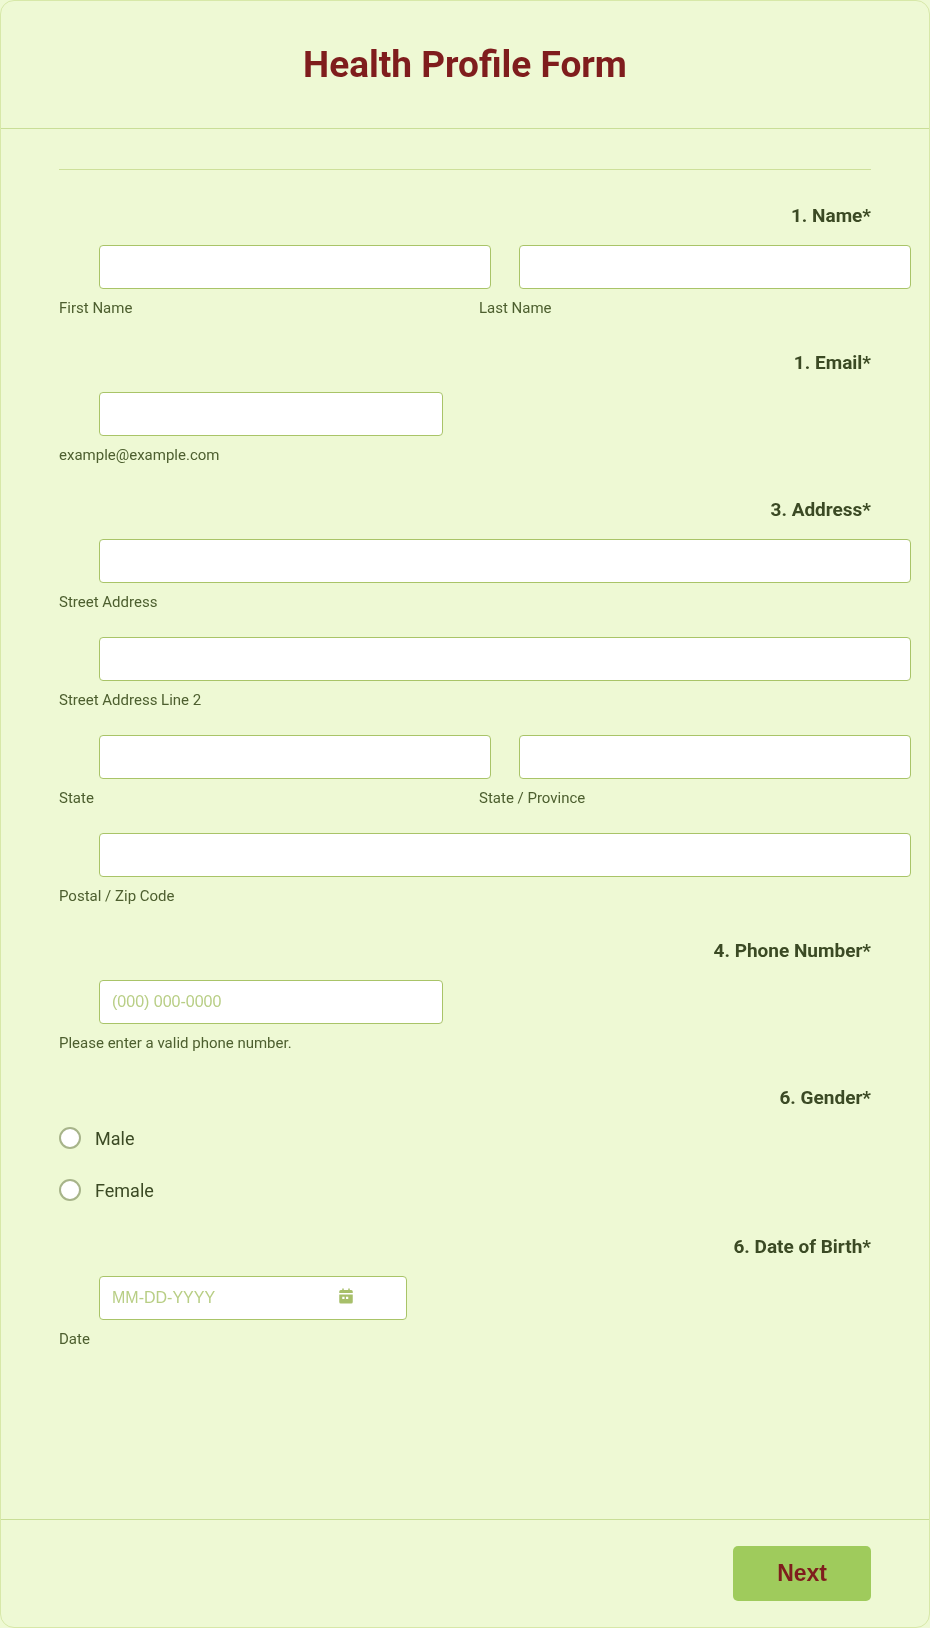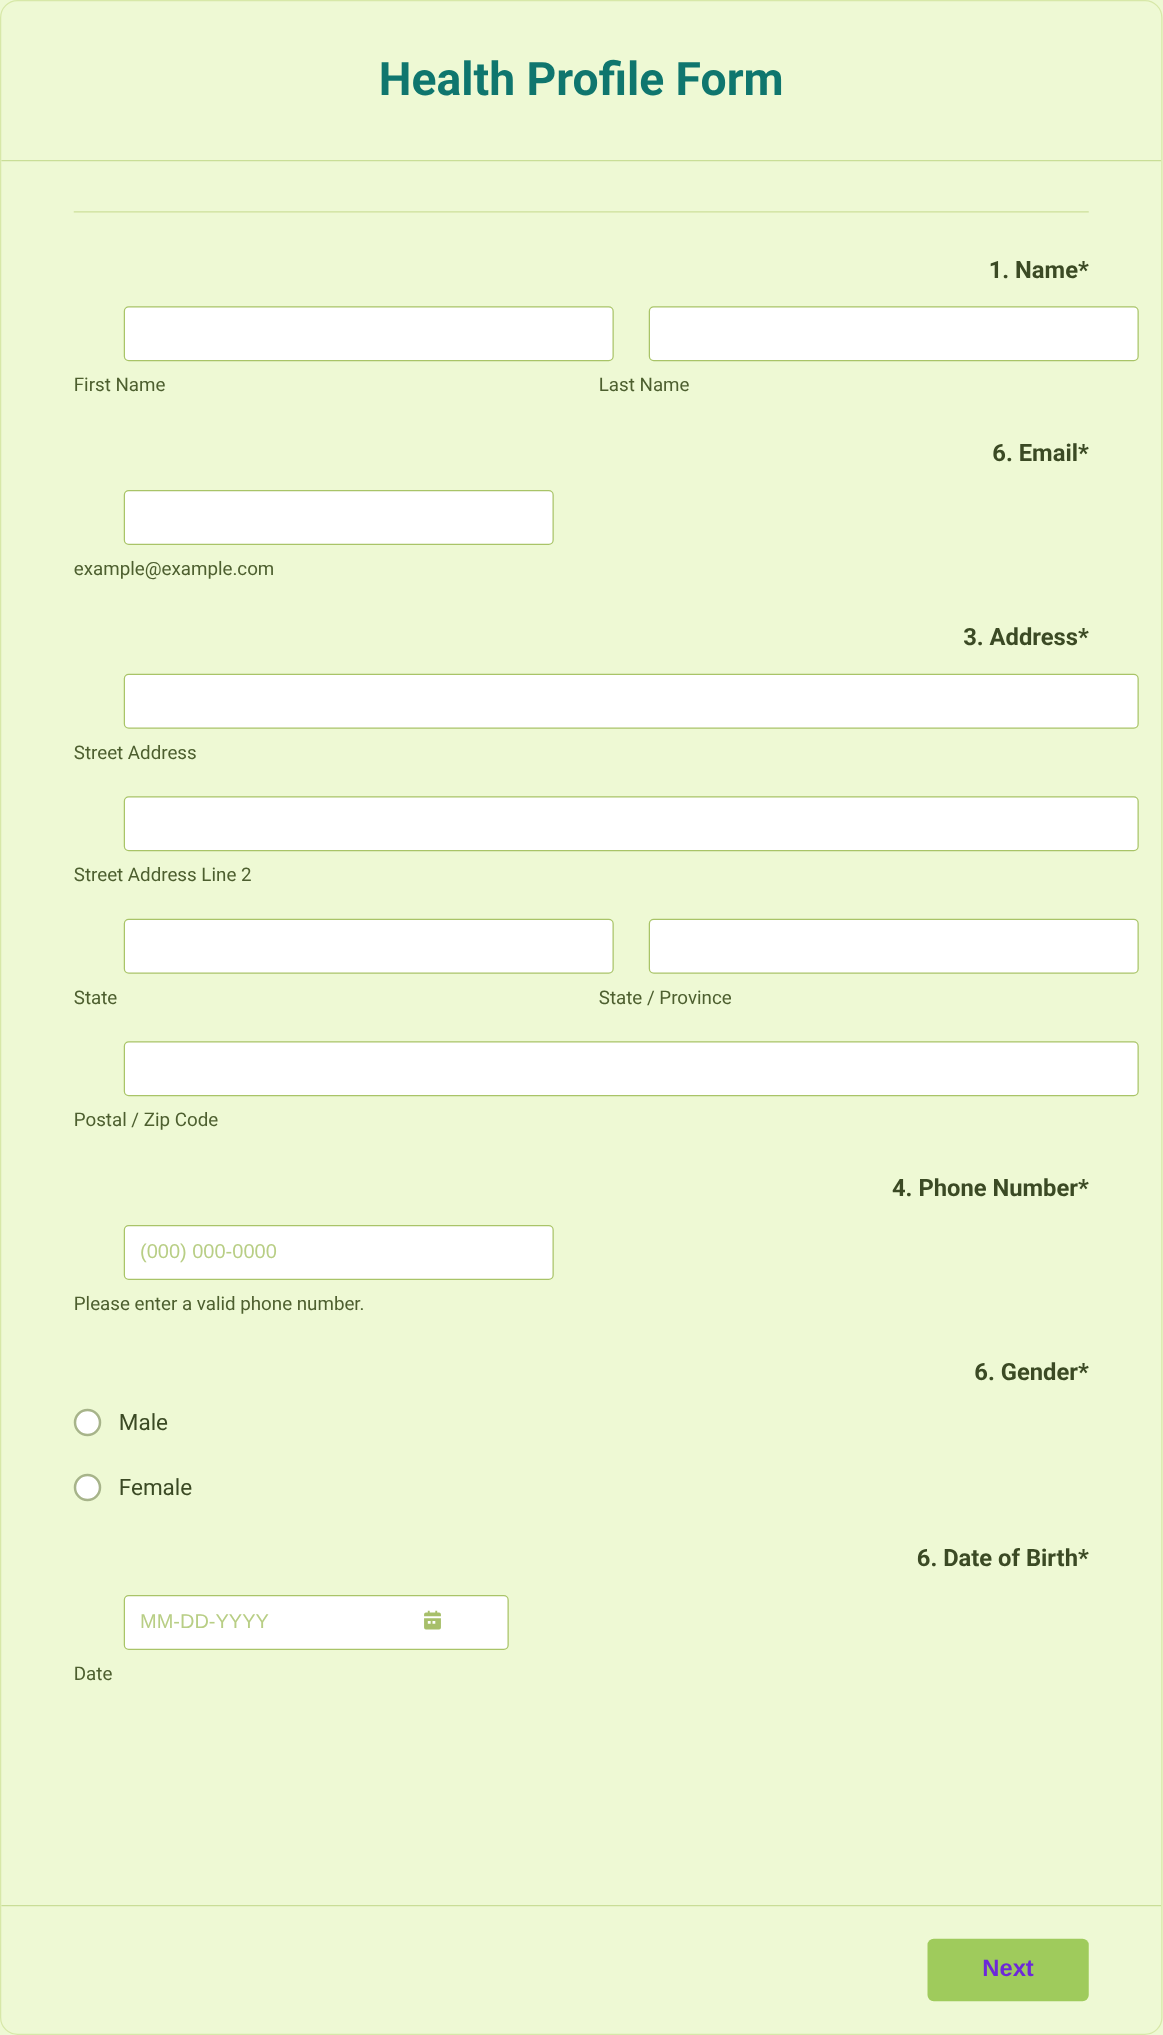"Health Profile Form" .page-title { color: #0f766e -> #7f1d1d }
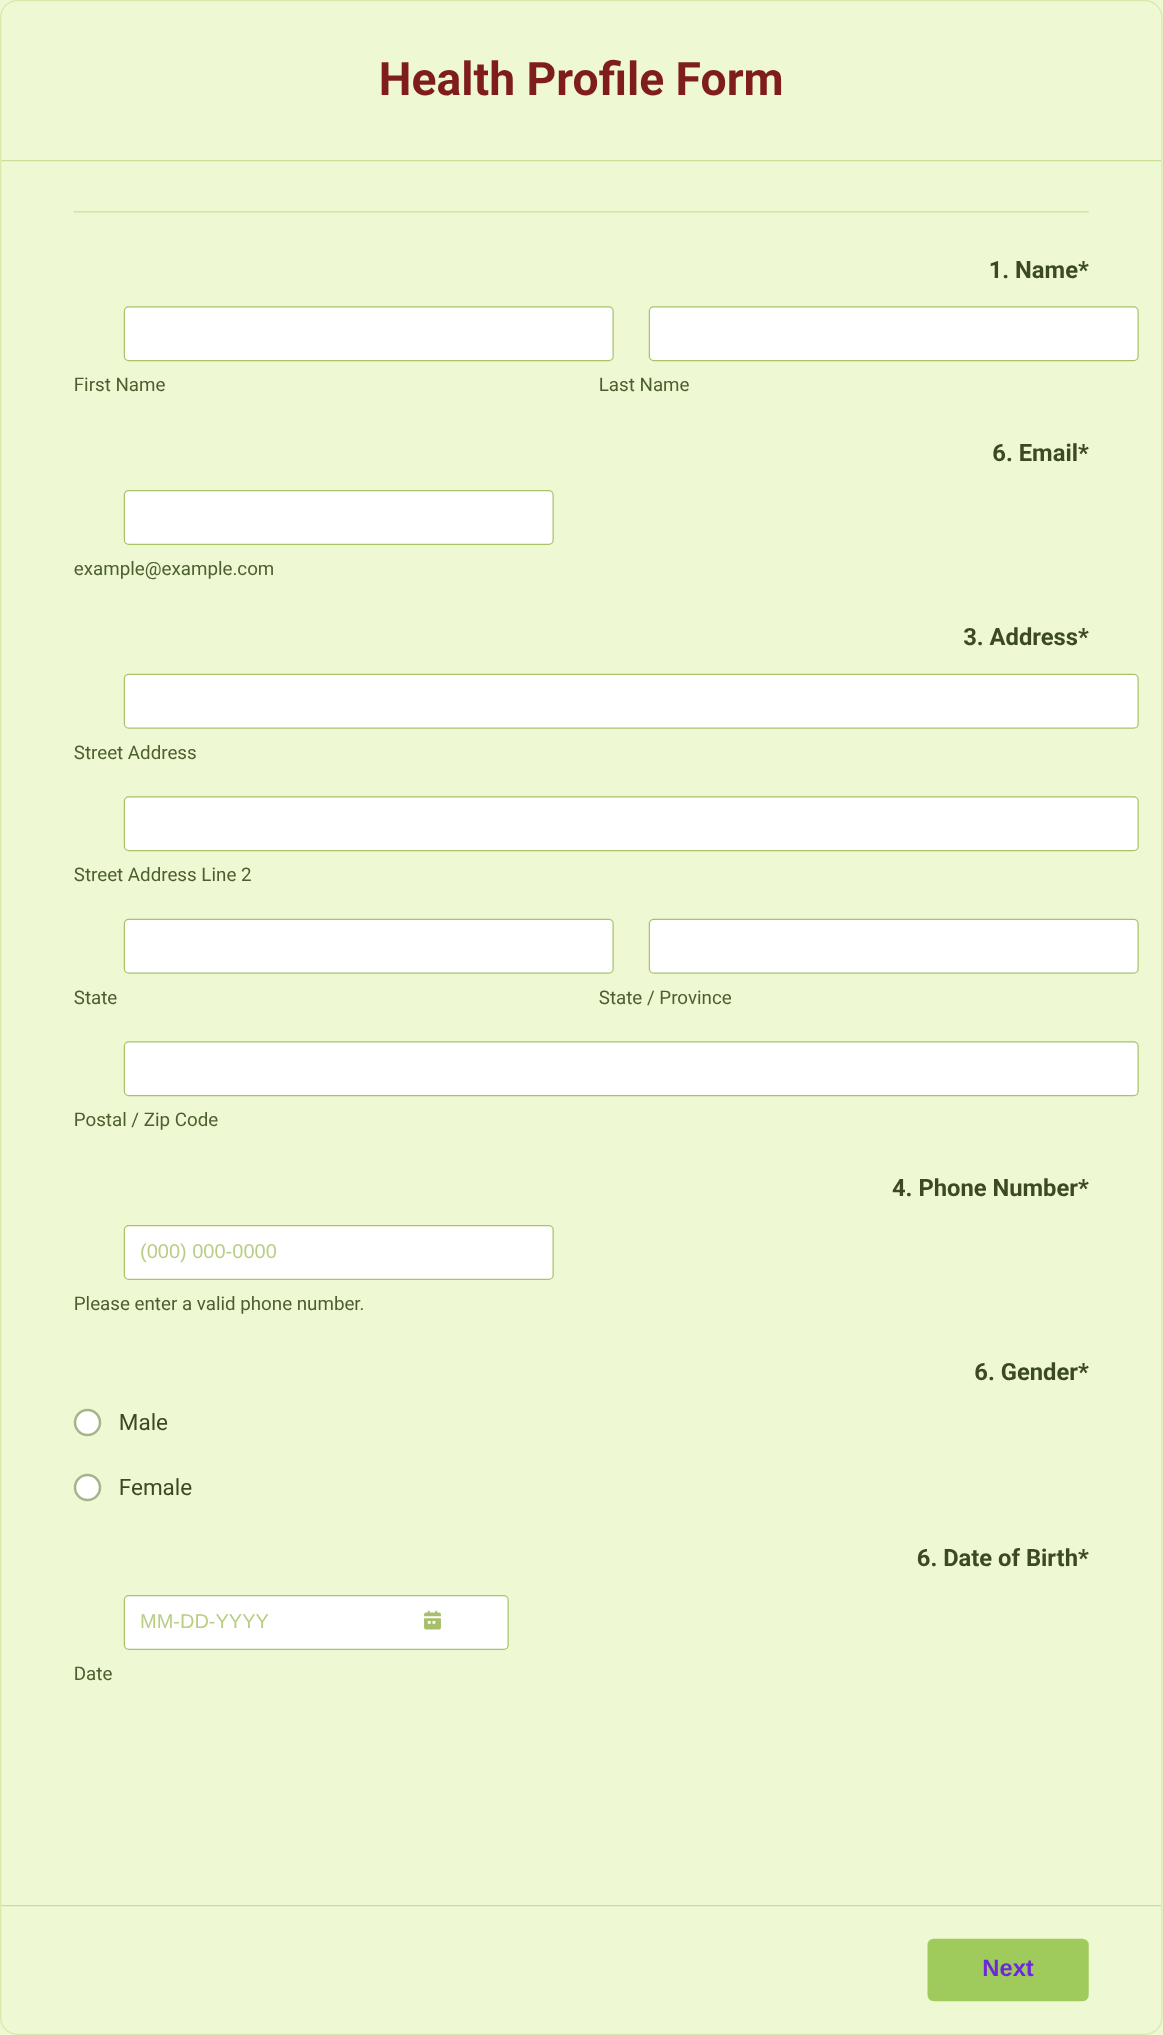"6. Email*" div.q-label { text: 6 -> 1 }
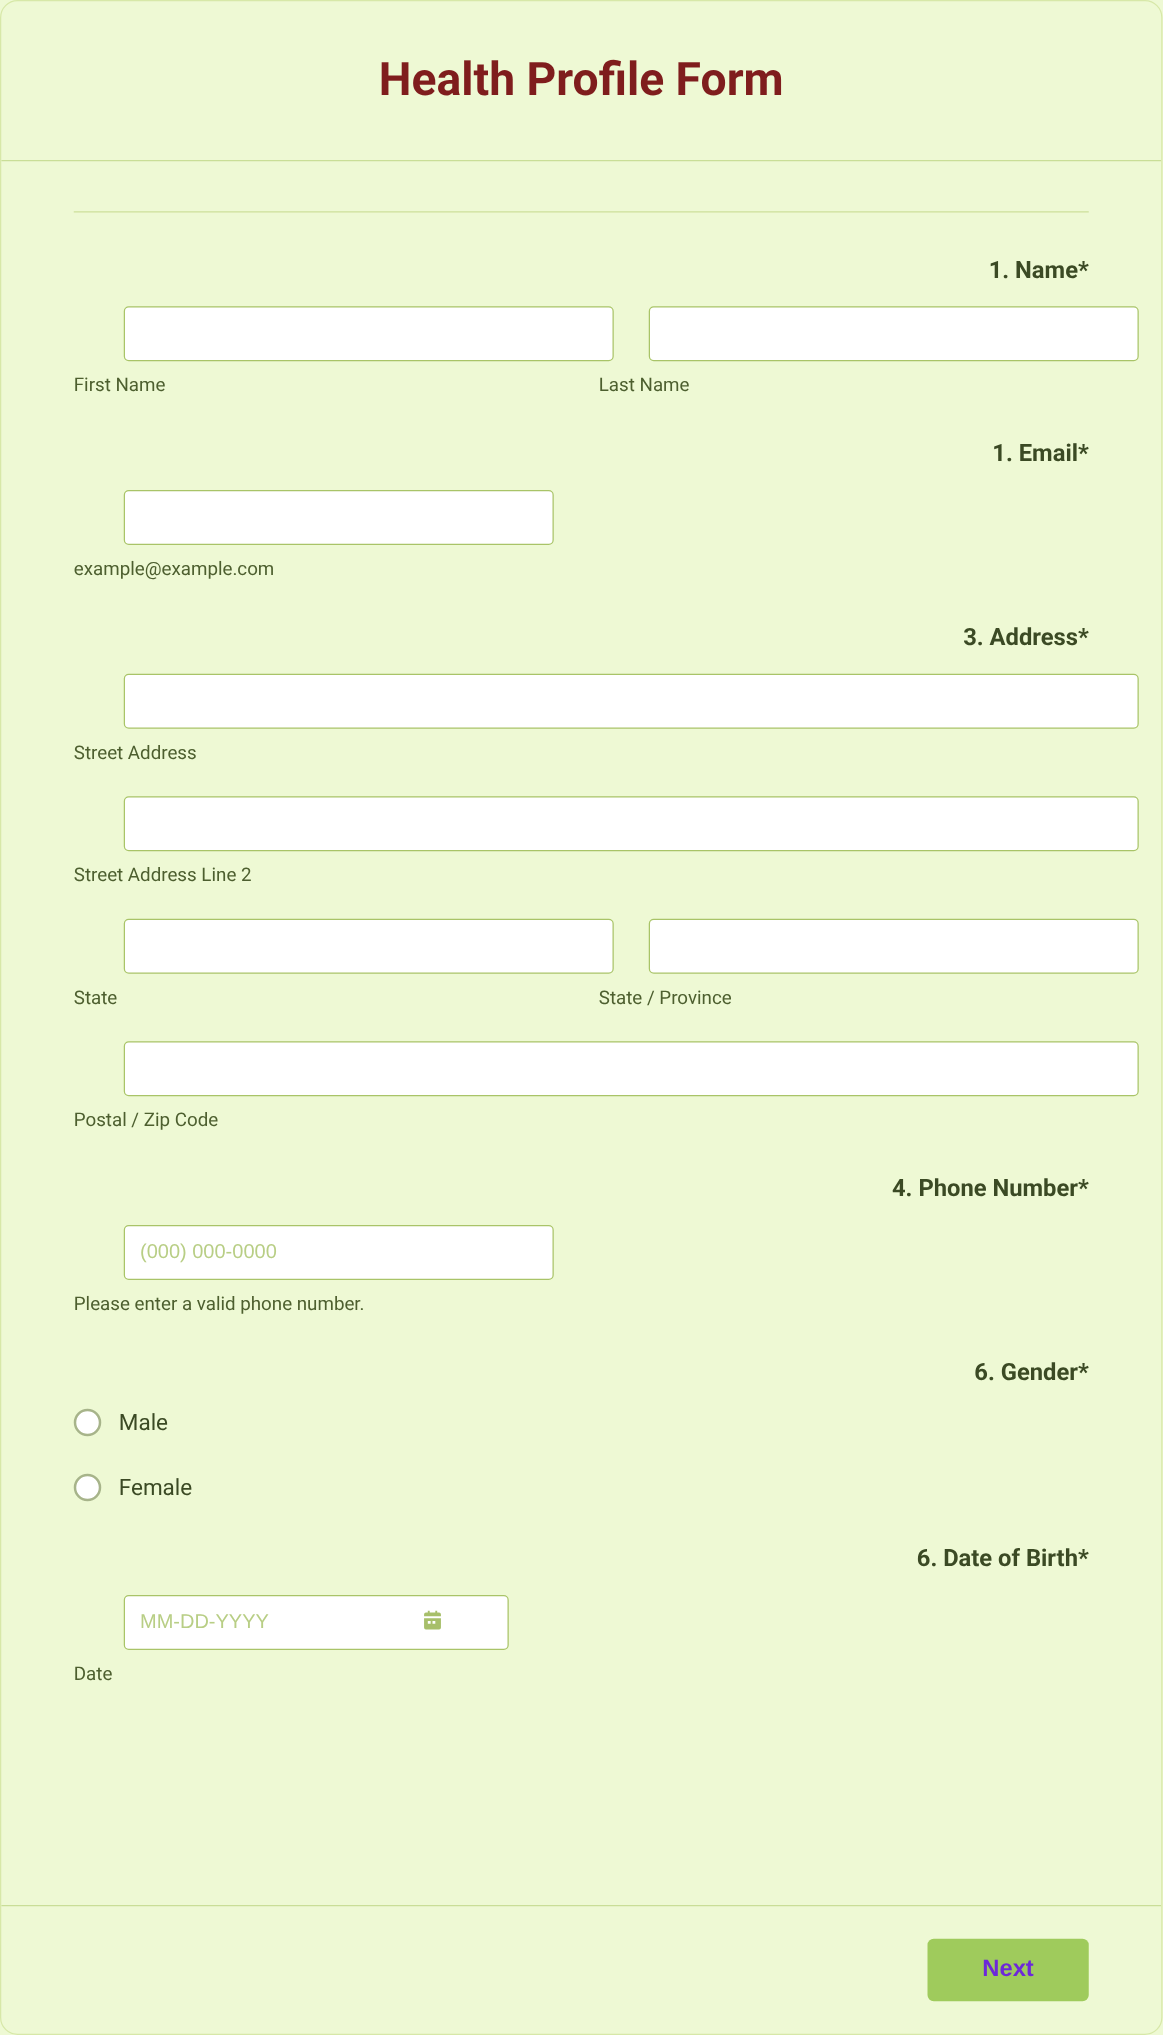"Next" .next-btn { color: #6d28d9 -> #7f1d1d; font-size: 19px -> 23px }
